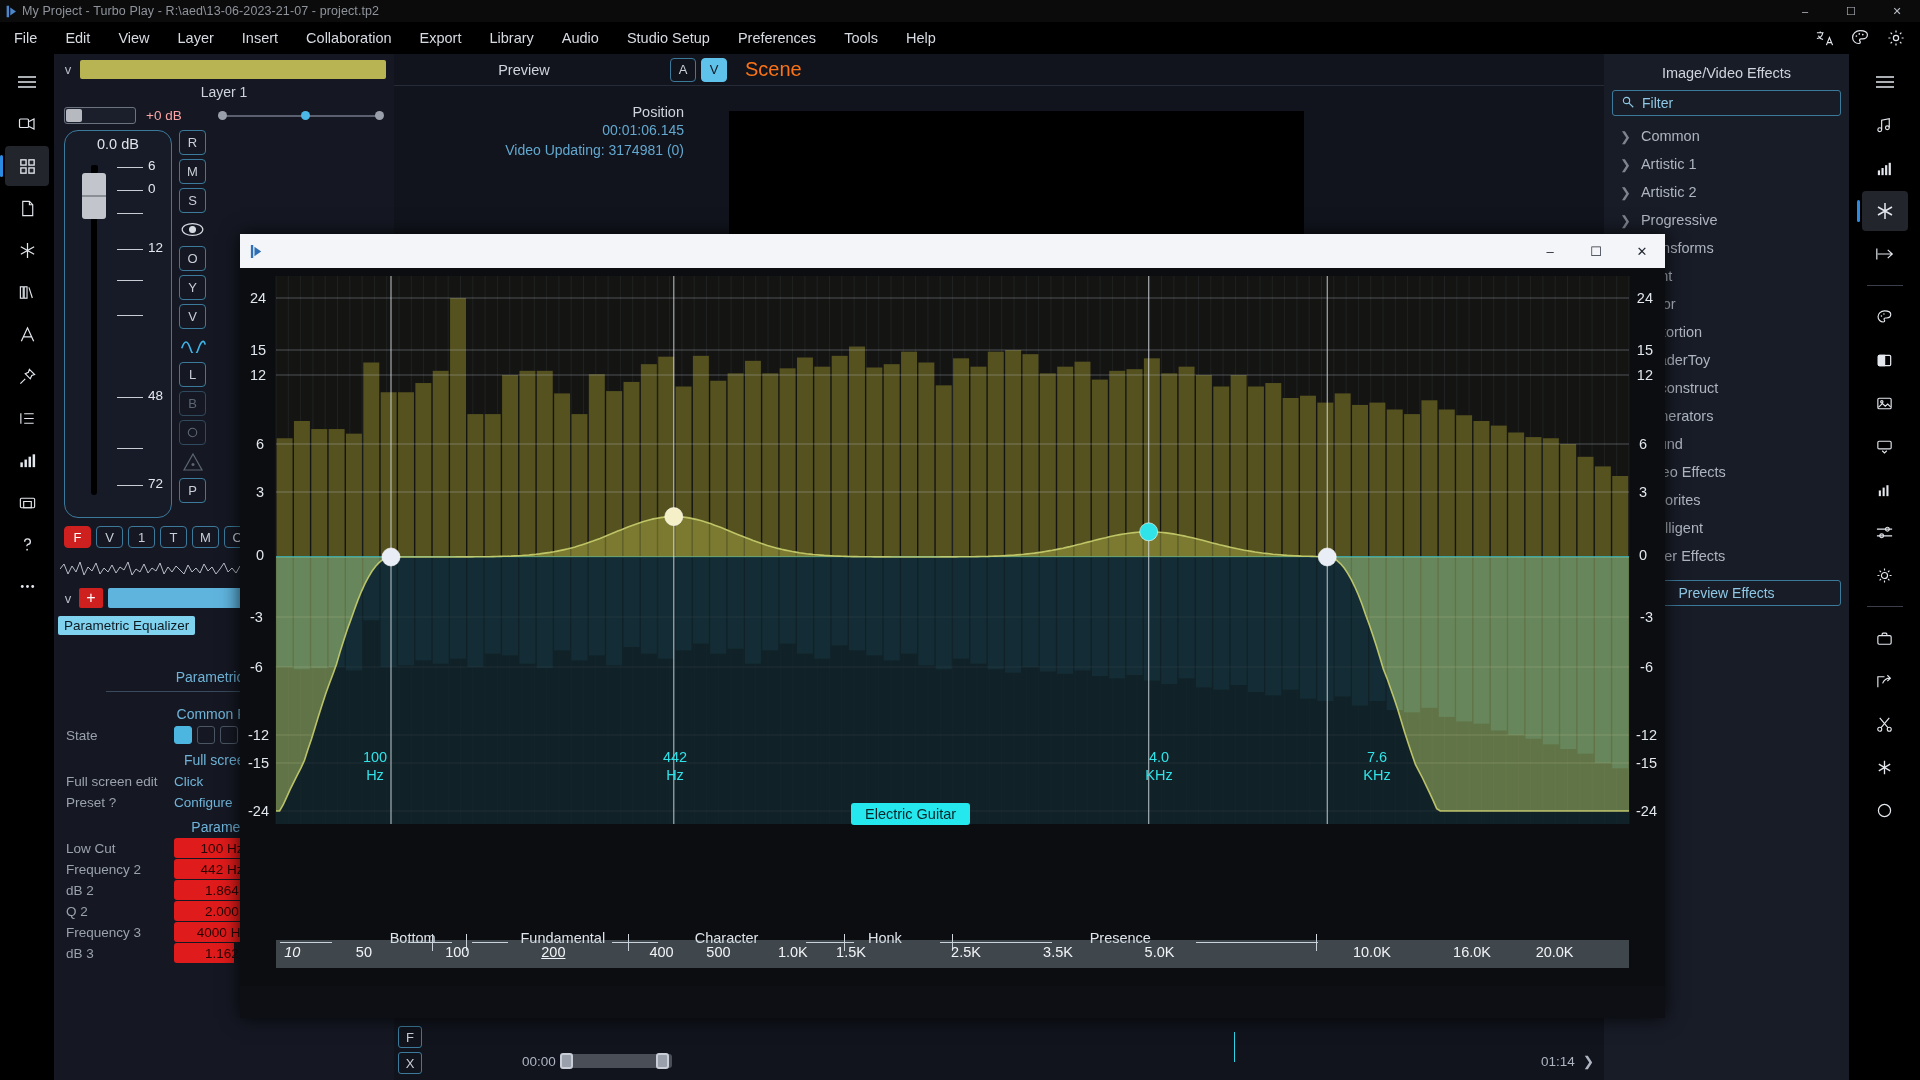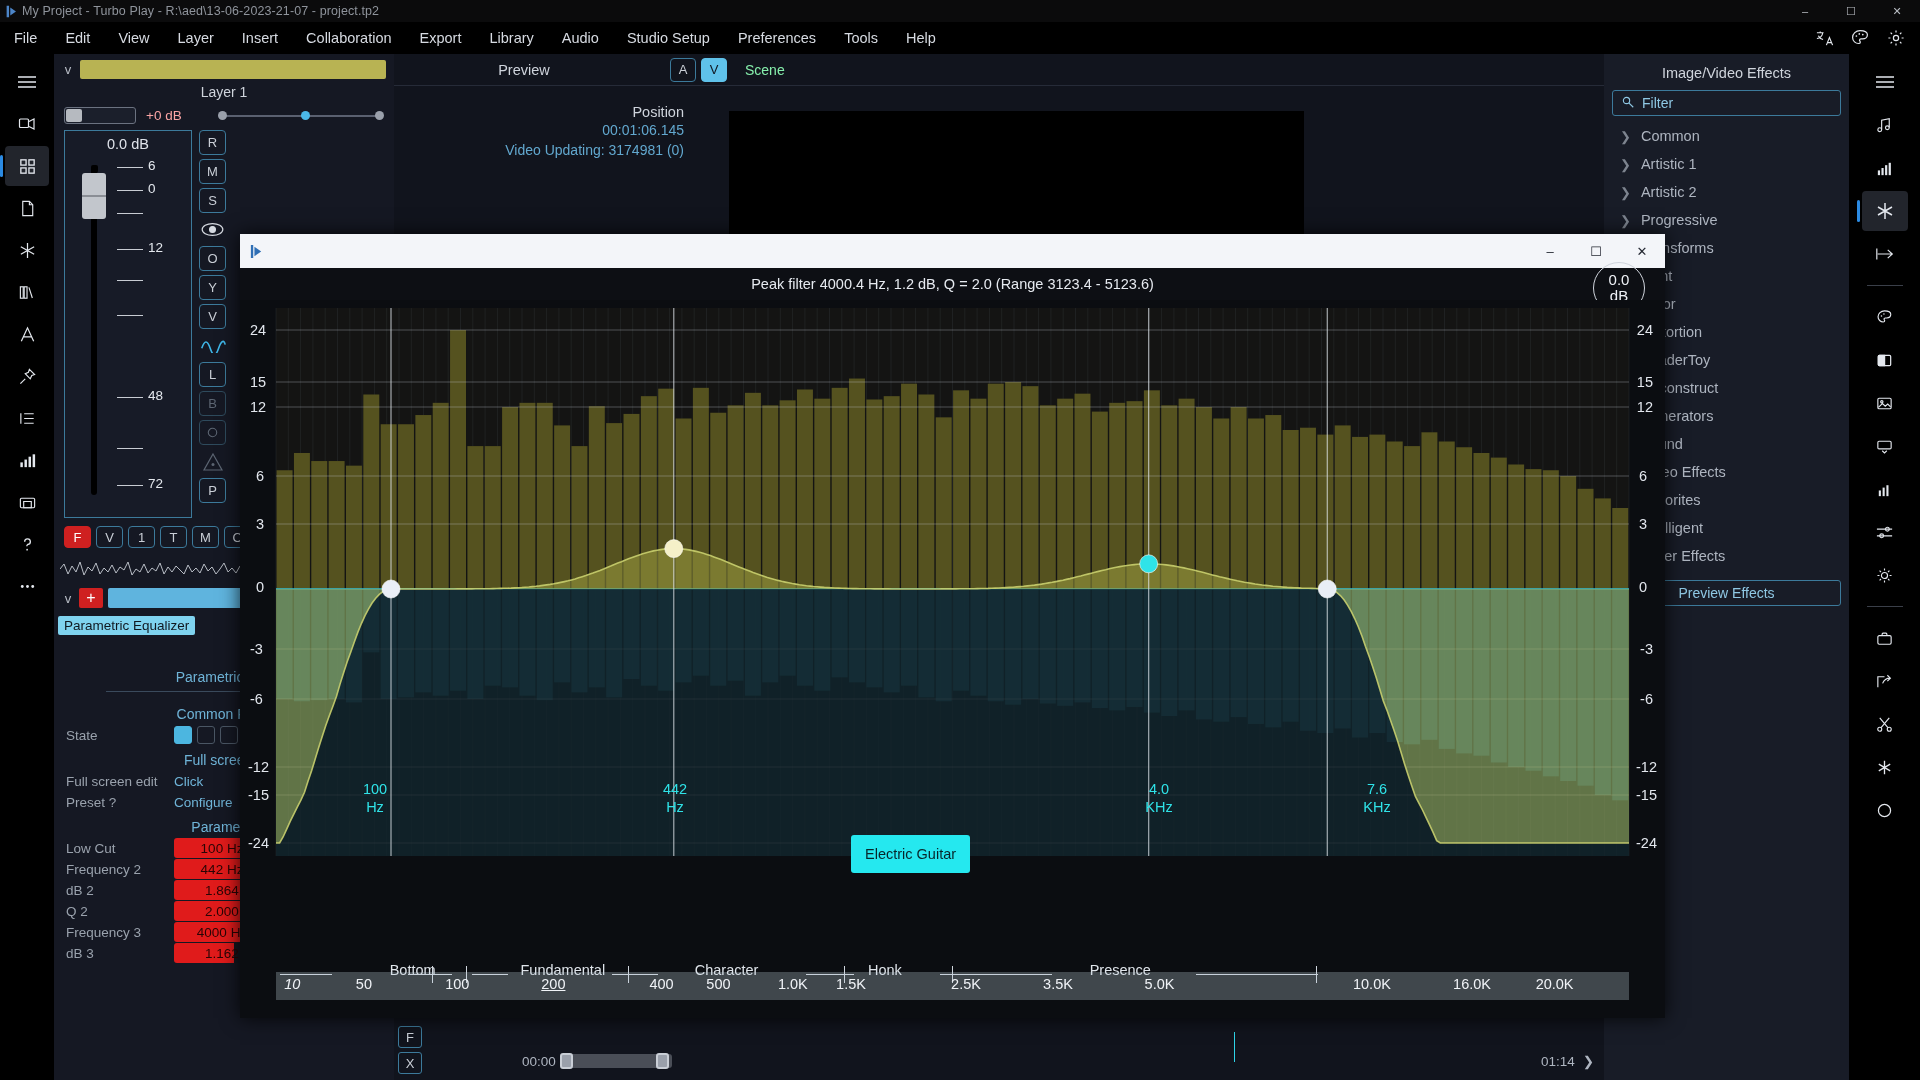"Scene" .scene { color: #86efac -> #f97316; font-size: 14px -> 20px }
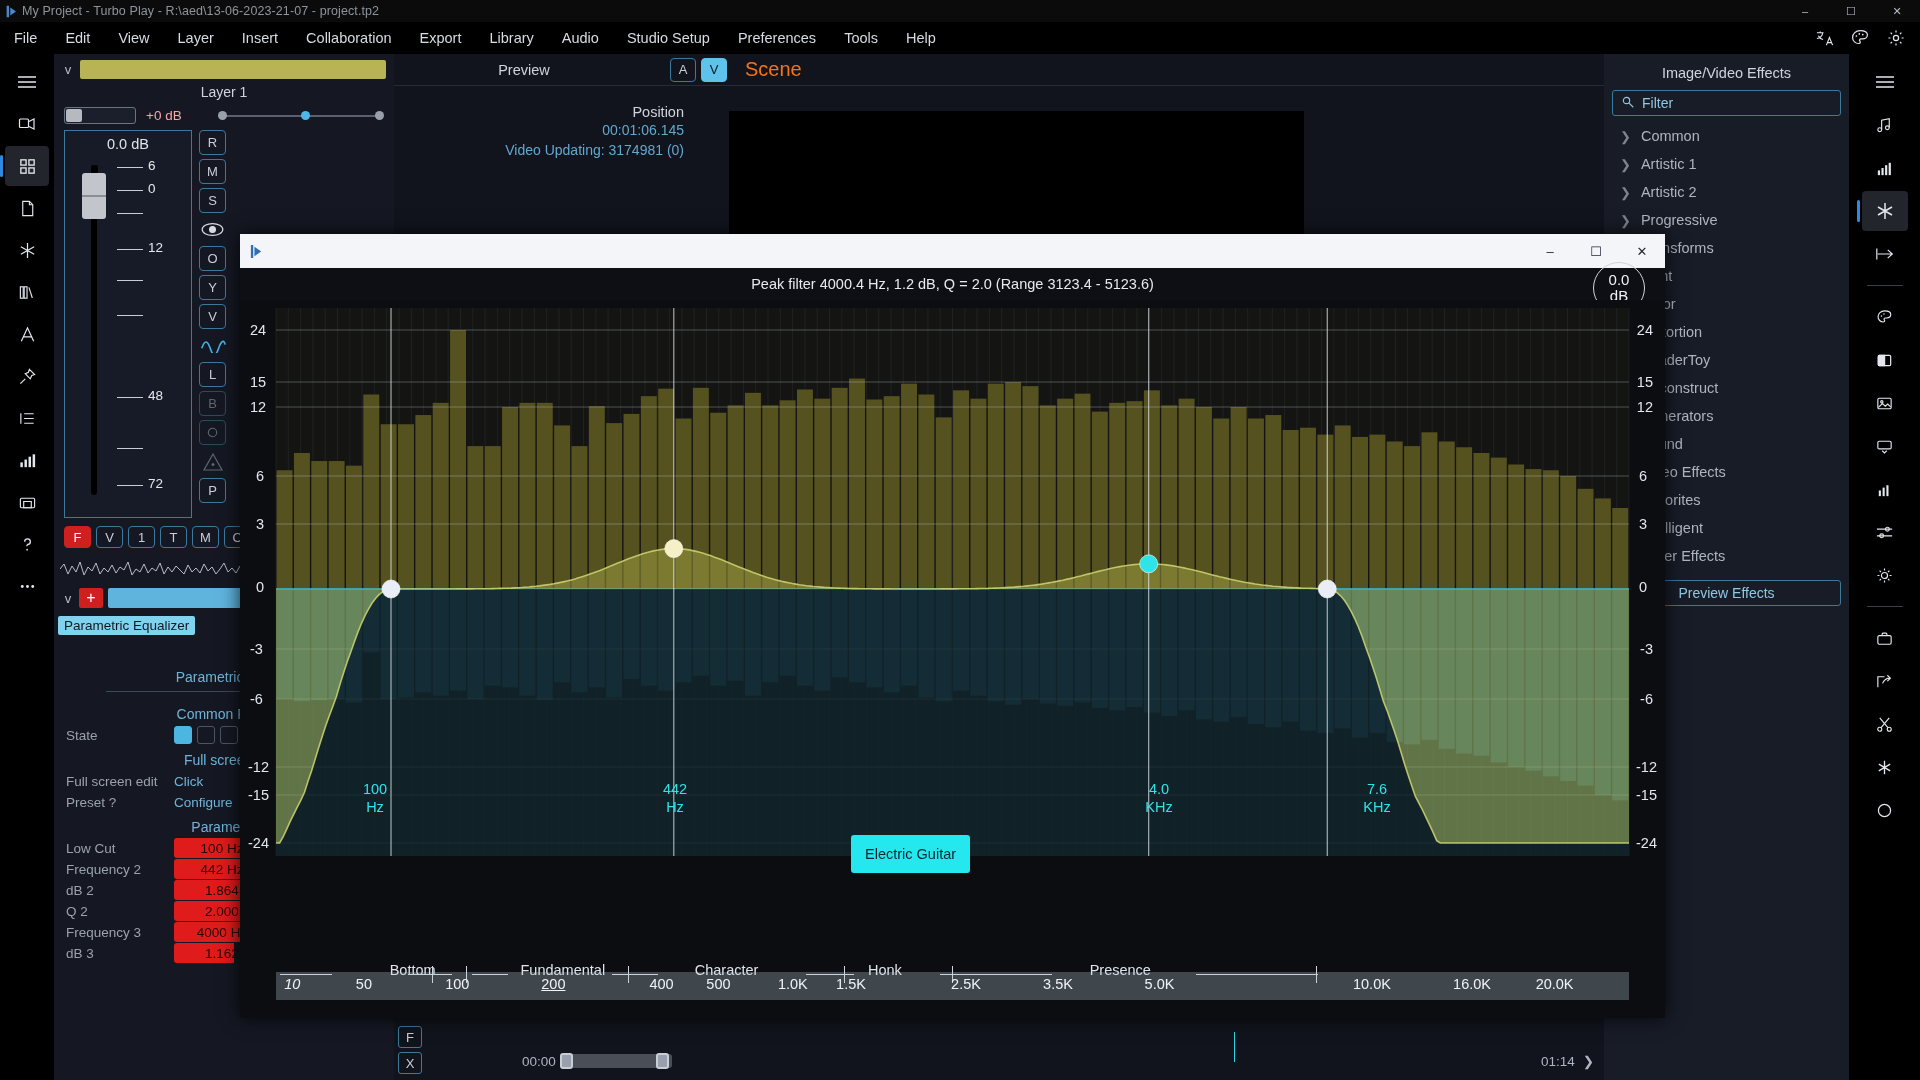"0.0 dB" .faderbox { border-radius: 0 -> 14px; width: 128px -> 108px }
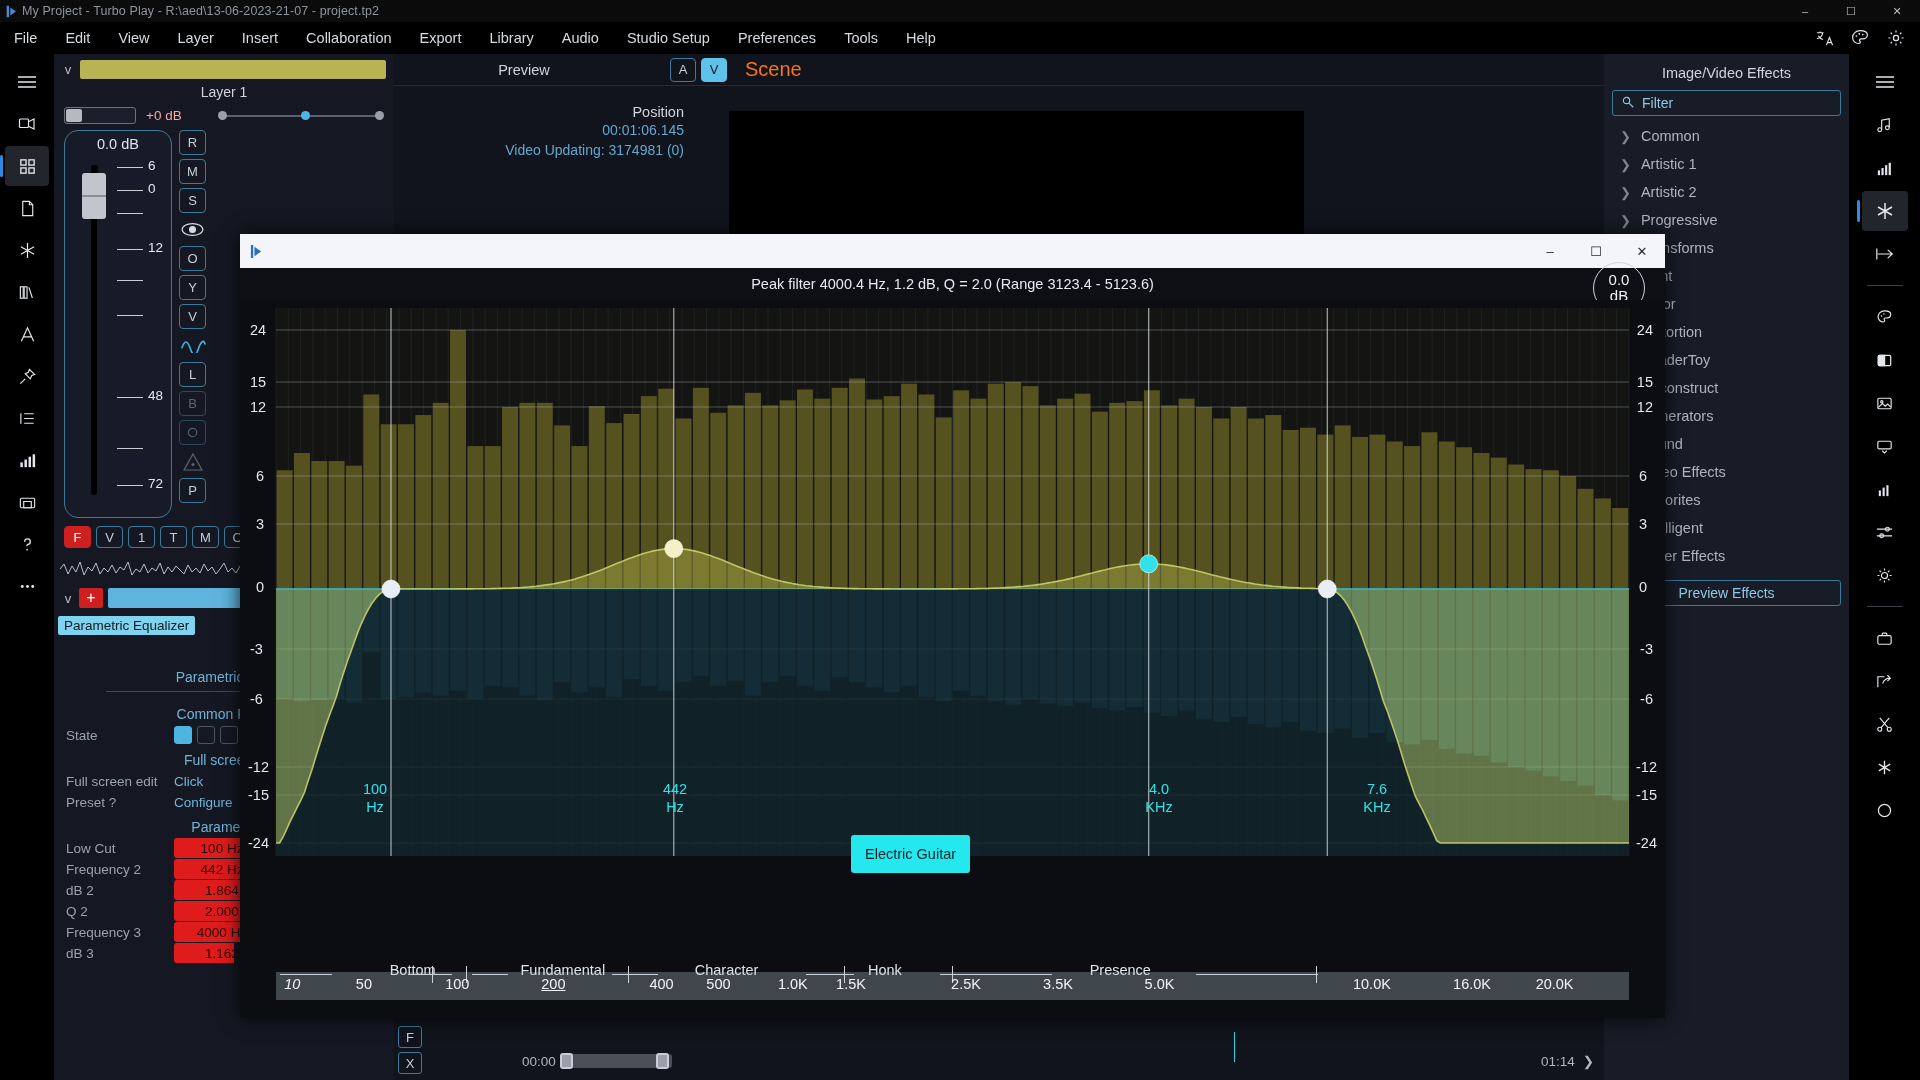"Peak filter 4000.4 Hz, 1.2" div.eq-hdr { html: <div> <span>Peak filter 4000.4 Hz, 1.2 dB, Q = 2.0 (Range 3123.4 - 5123.6)</span> <div> <span>0.0</span> <span>dB</span> </div> </div> -> none }
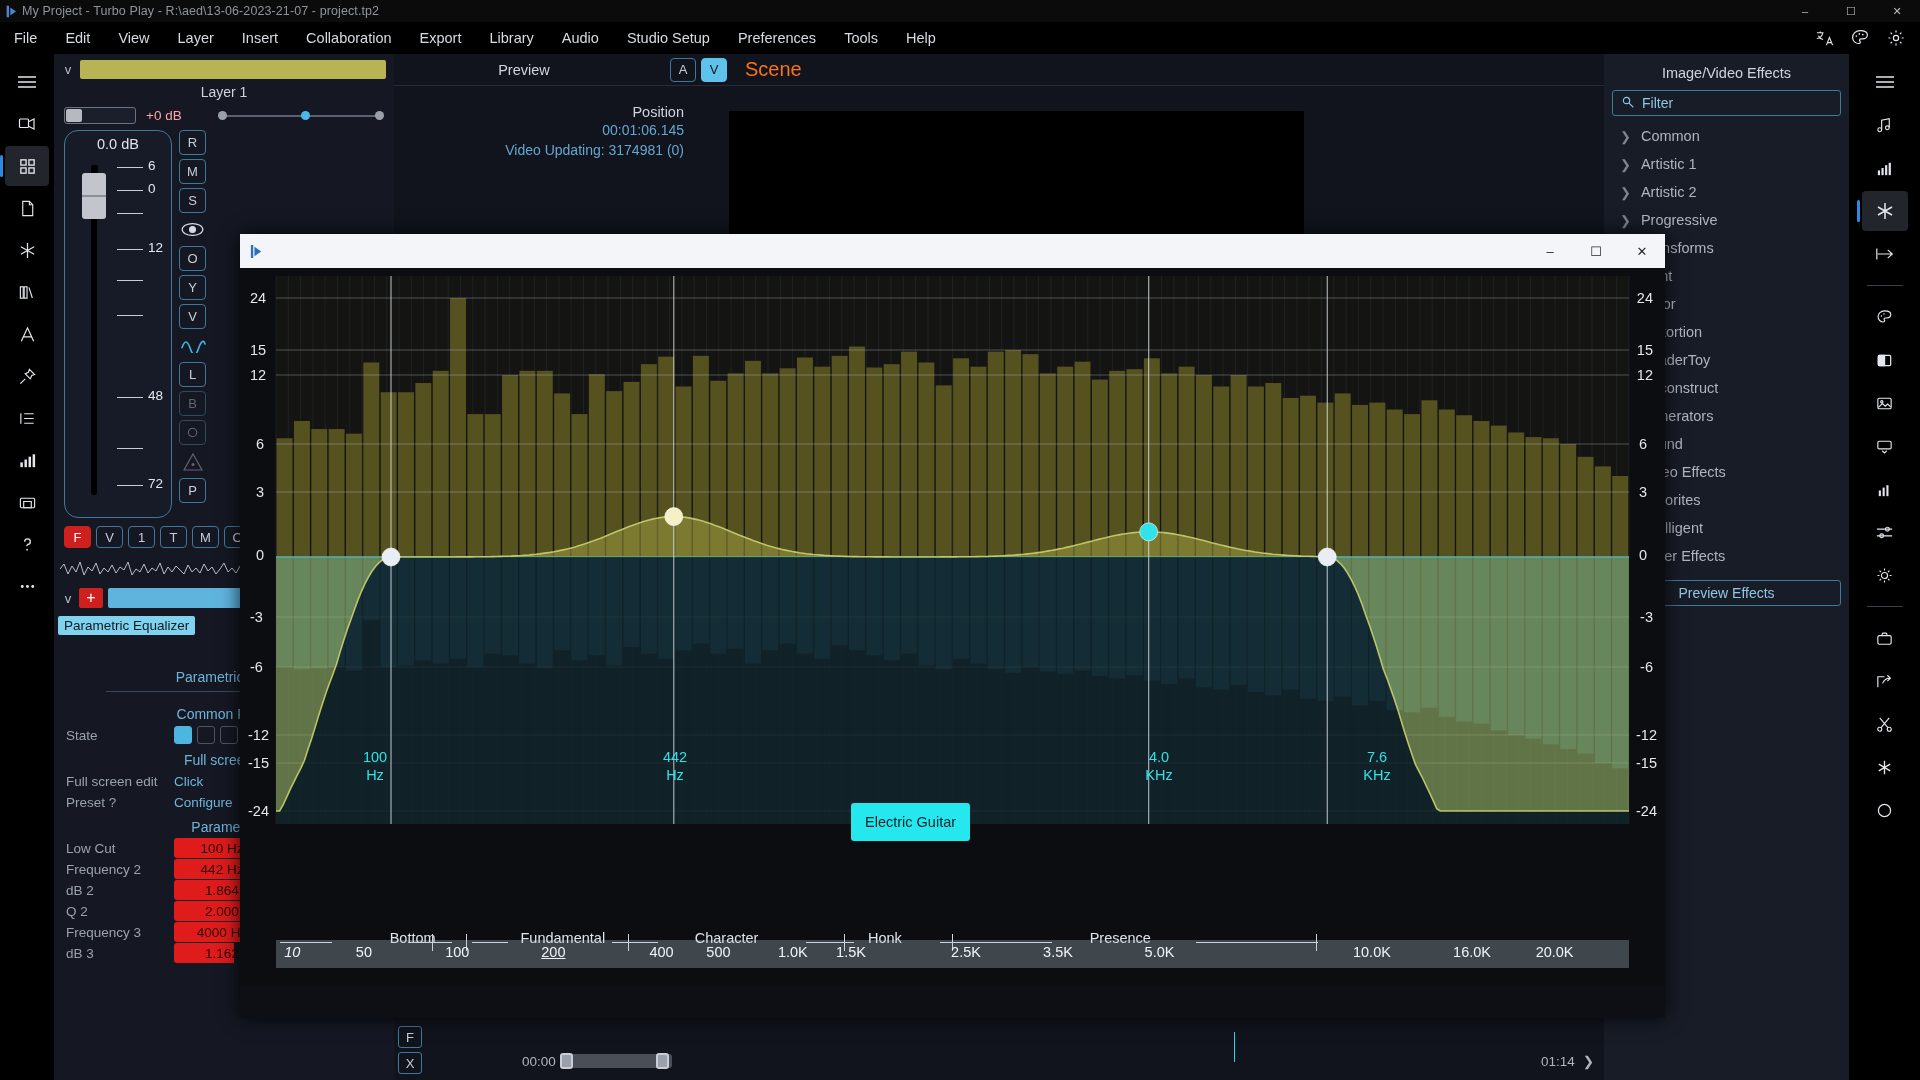"Electric Guitar" .presetchip { padding: 11px 14px -> 3px 14px }
